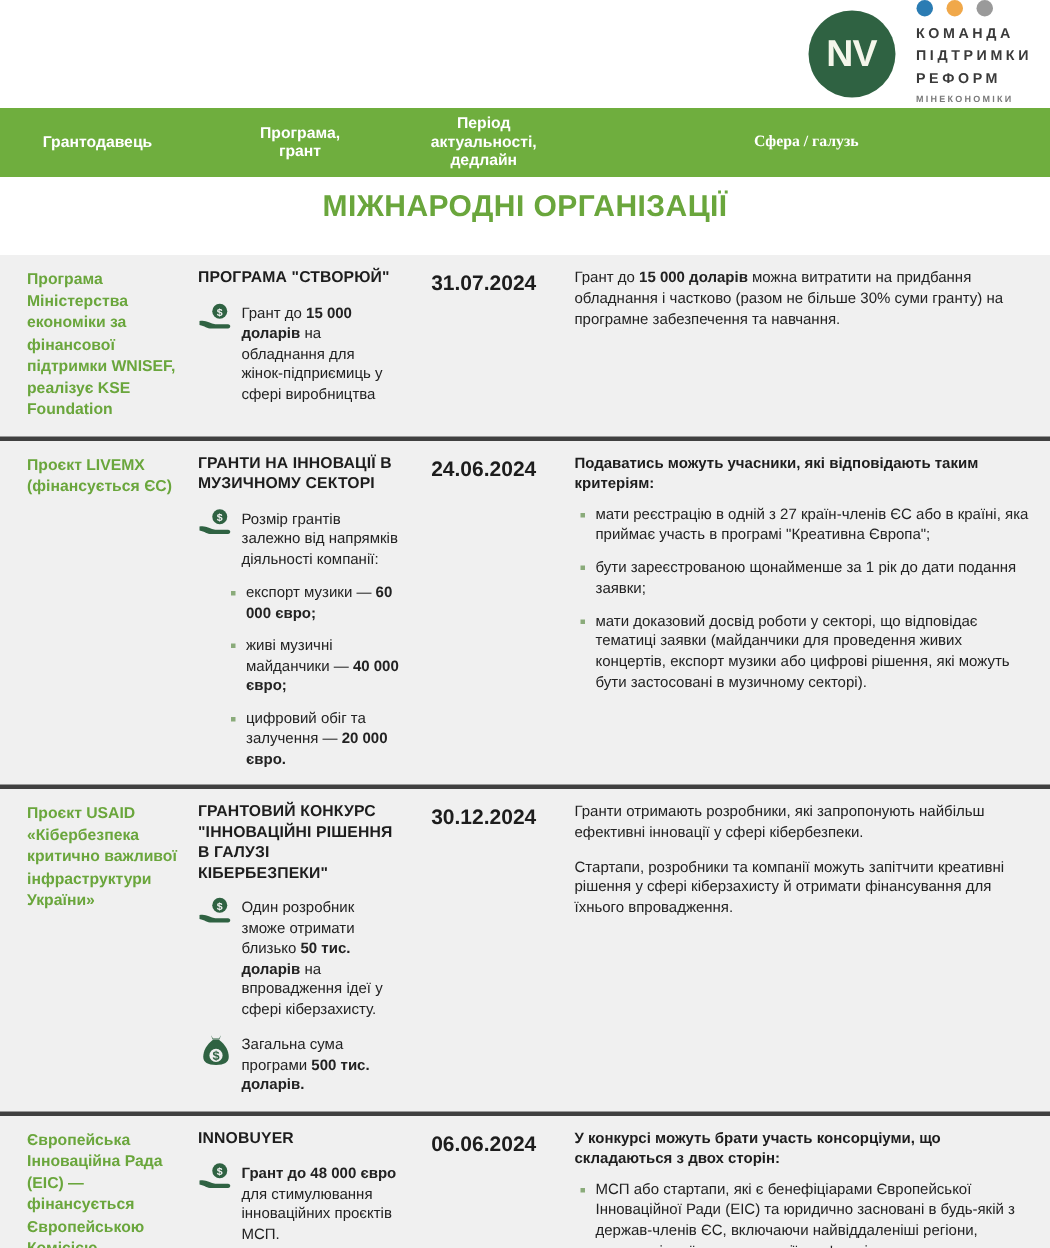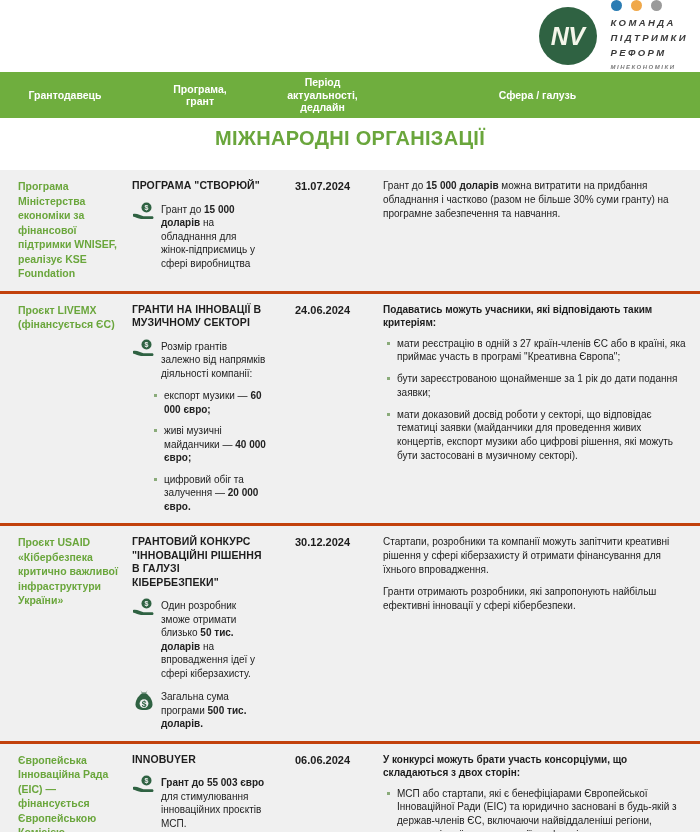"NV" .logo-group { font-style: italic -> none }
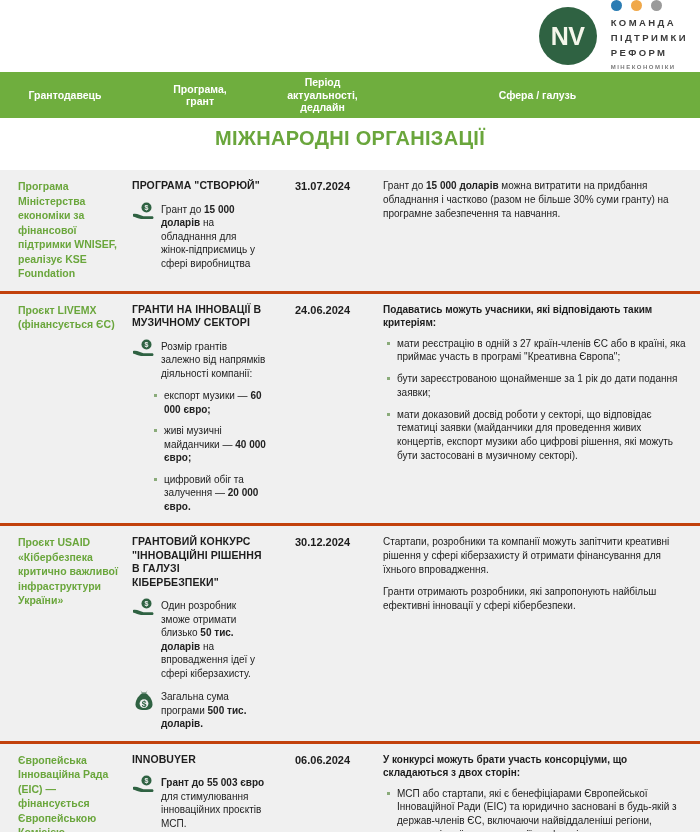"Сфера / галузь" .c4 { font-family: none -> Liberation Serif, serif }
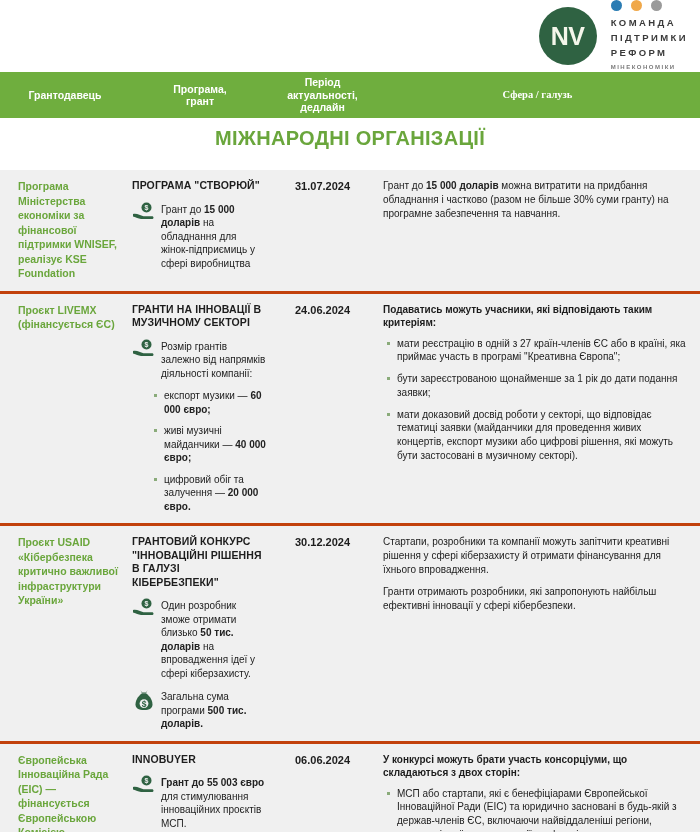"Програма Міністерства економіки за" .row { border-bottom: 3px solid #c2410c -> 3px solid #404040 }
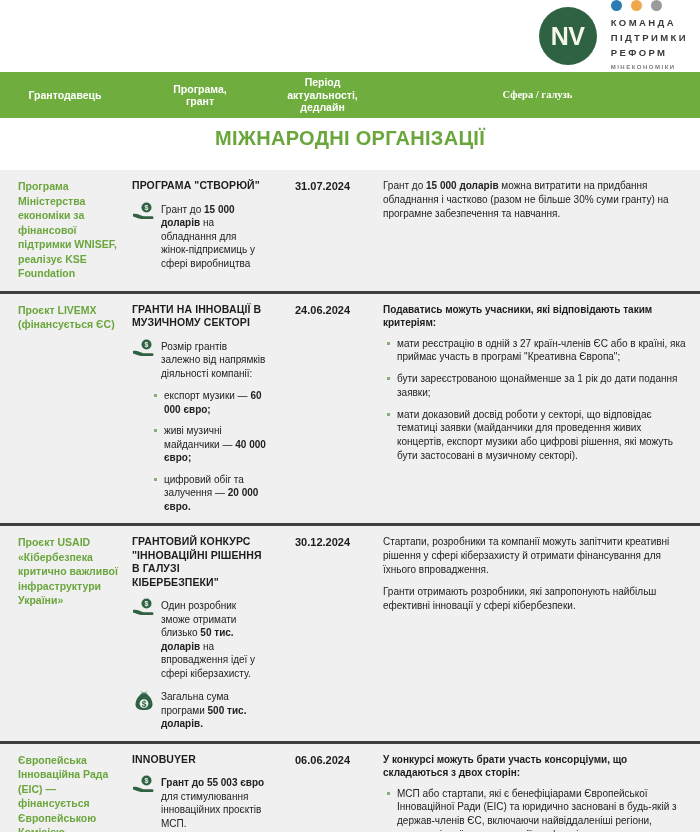"31.07.2024" .date-text { font-size: 11px -> 14px }
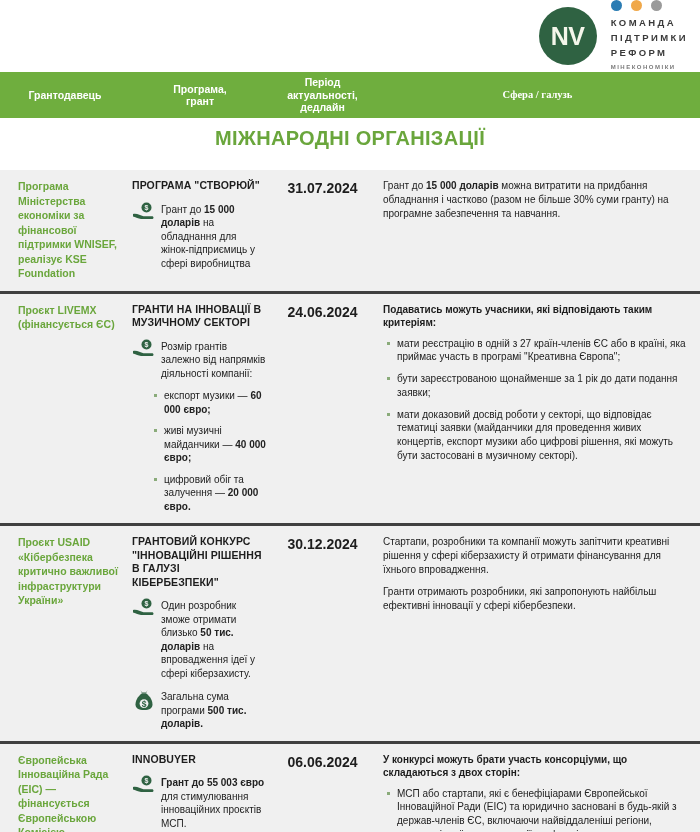"Стартапи, розробники та компанії можуть" div.sphere-para { order: before "Гранти отримають розробники, які" -> after "Гранти отримають розробники, які" }
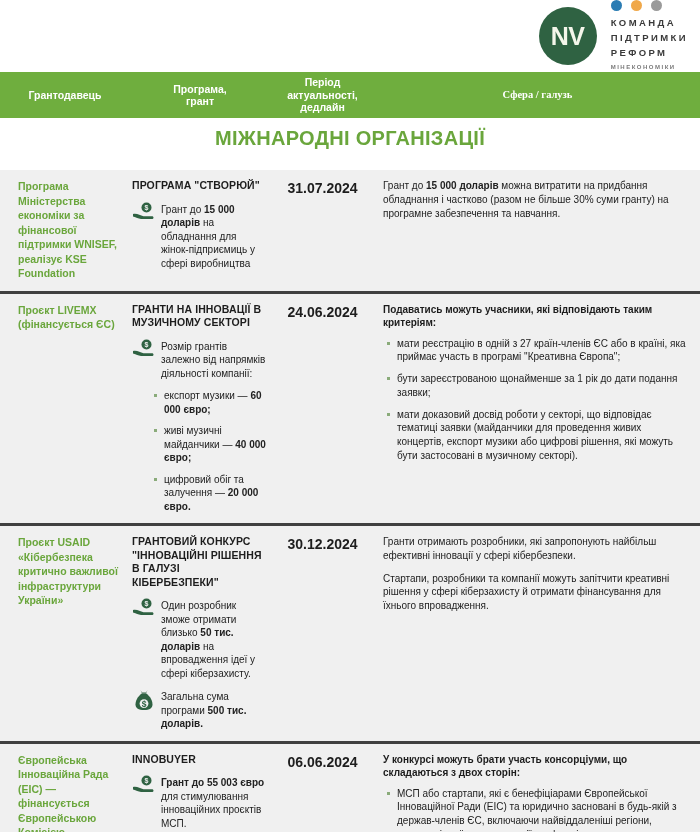"Грант до 55 003 євро" b { text: 55 003 -> 48 000 }
